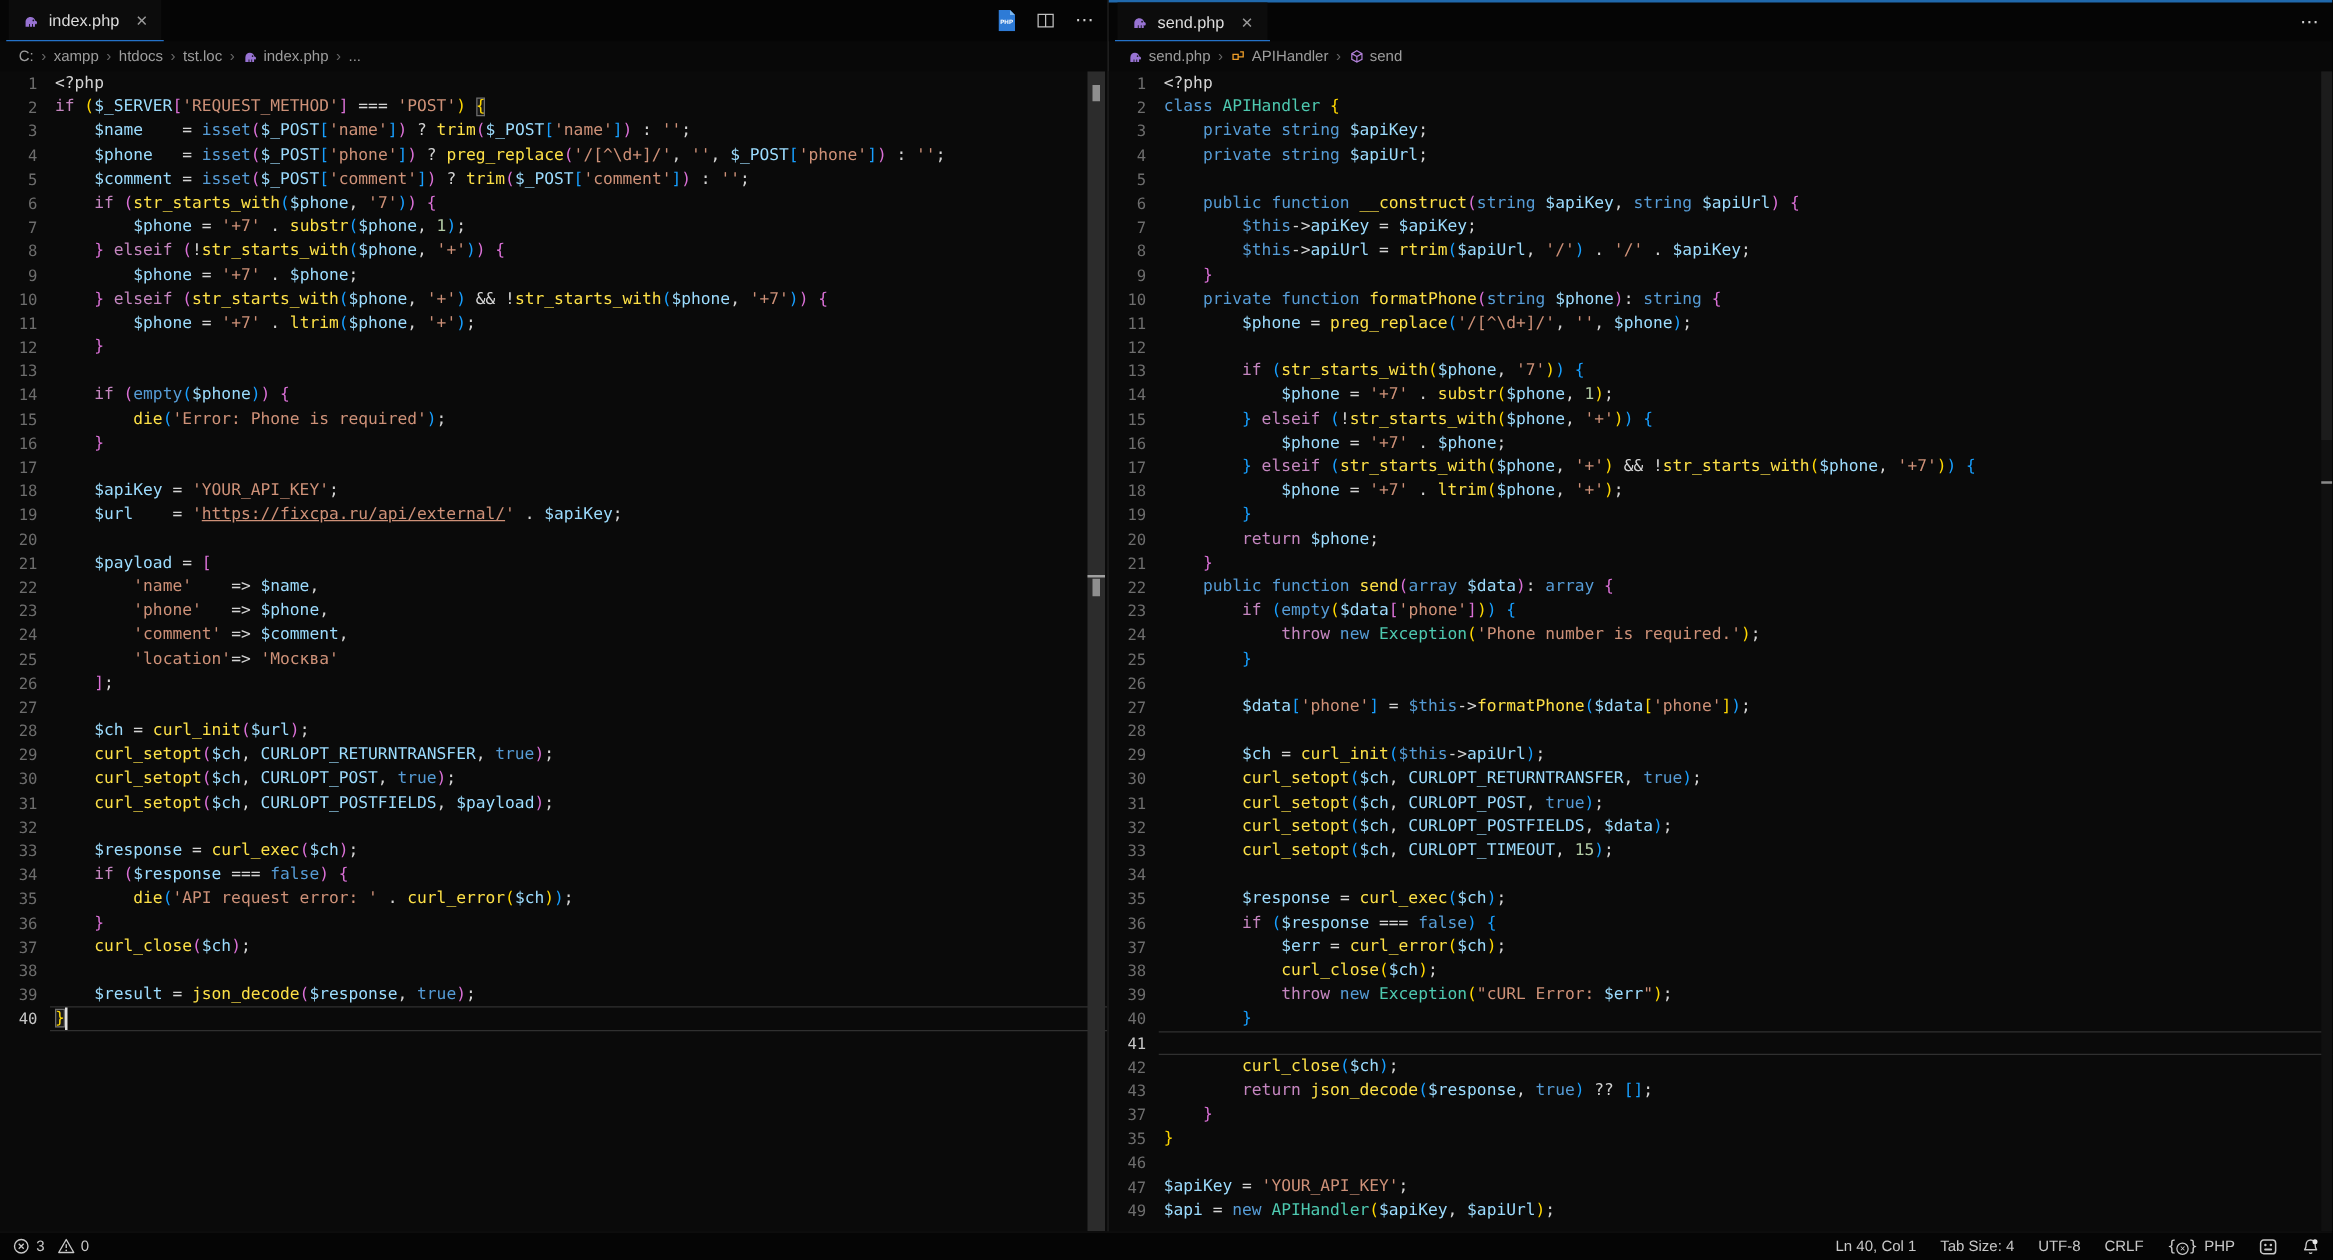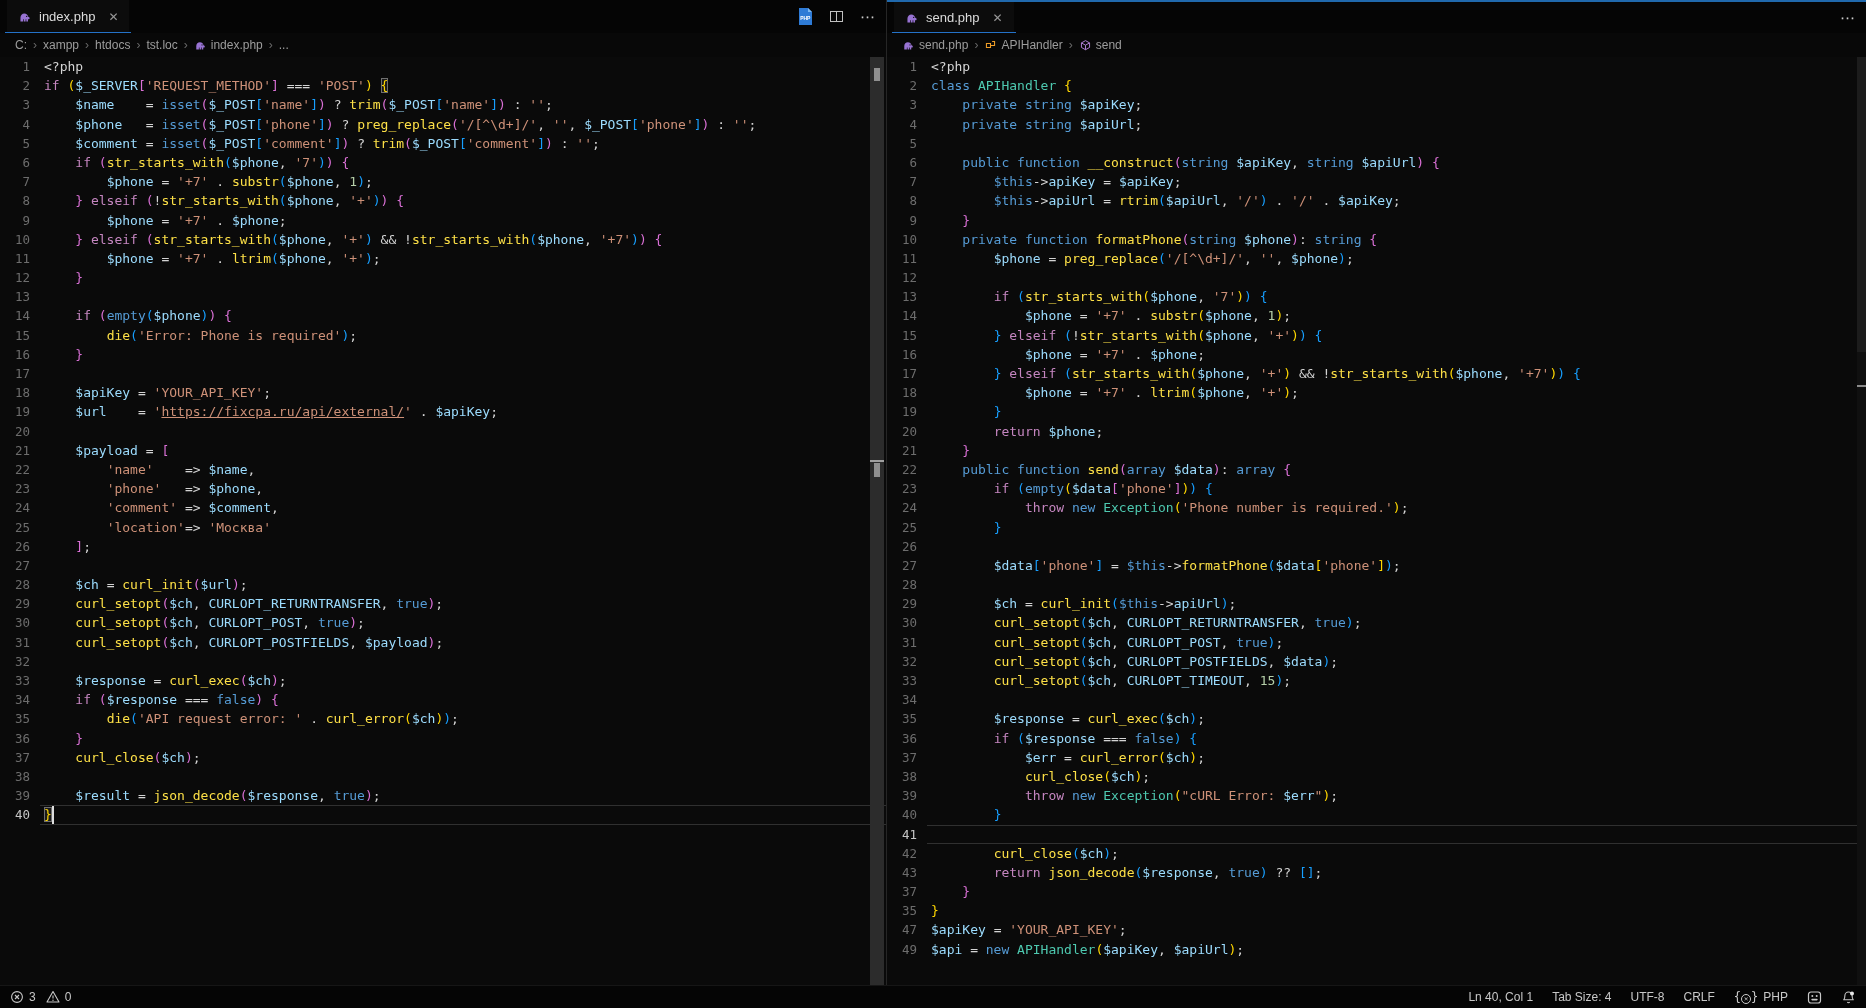"46" div.line { html: none -> <div><div>46</div><div></div></div> }
